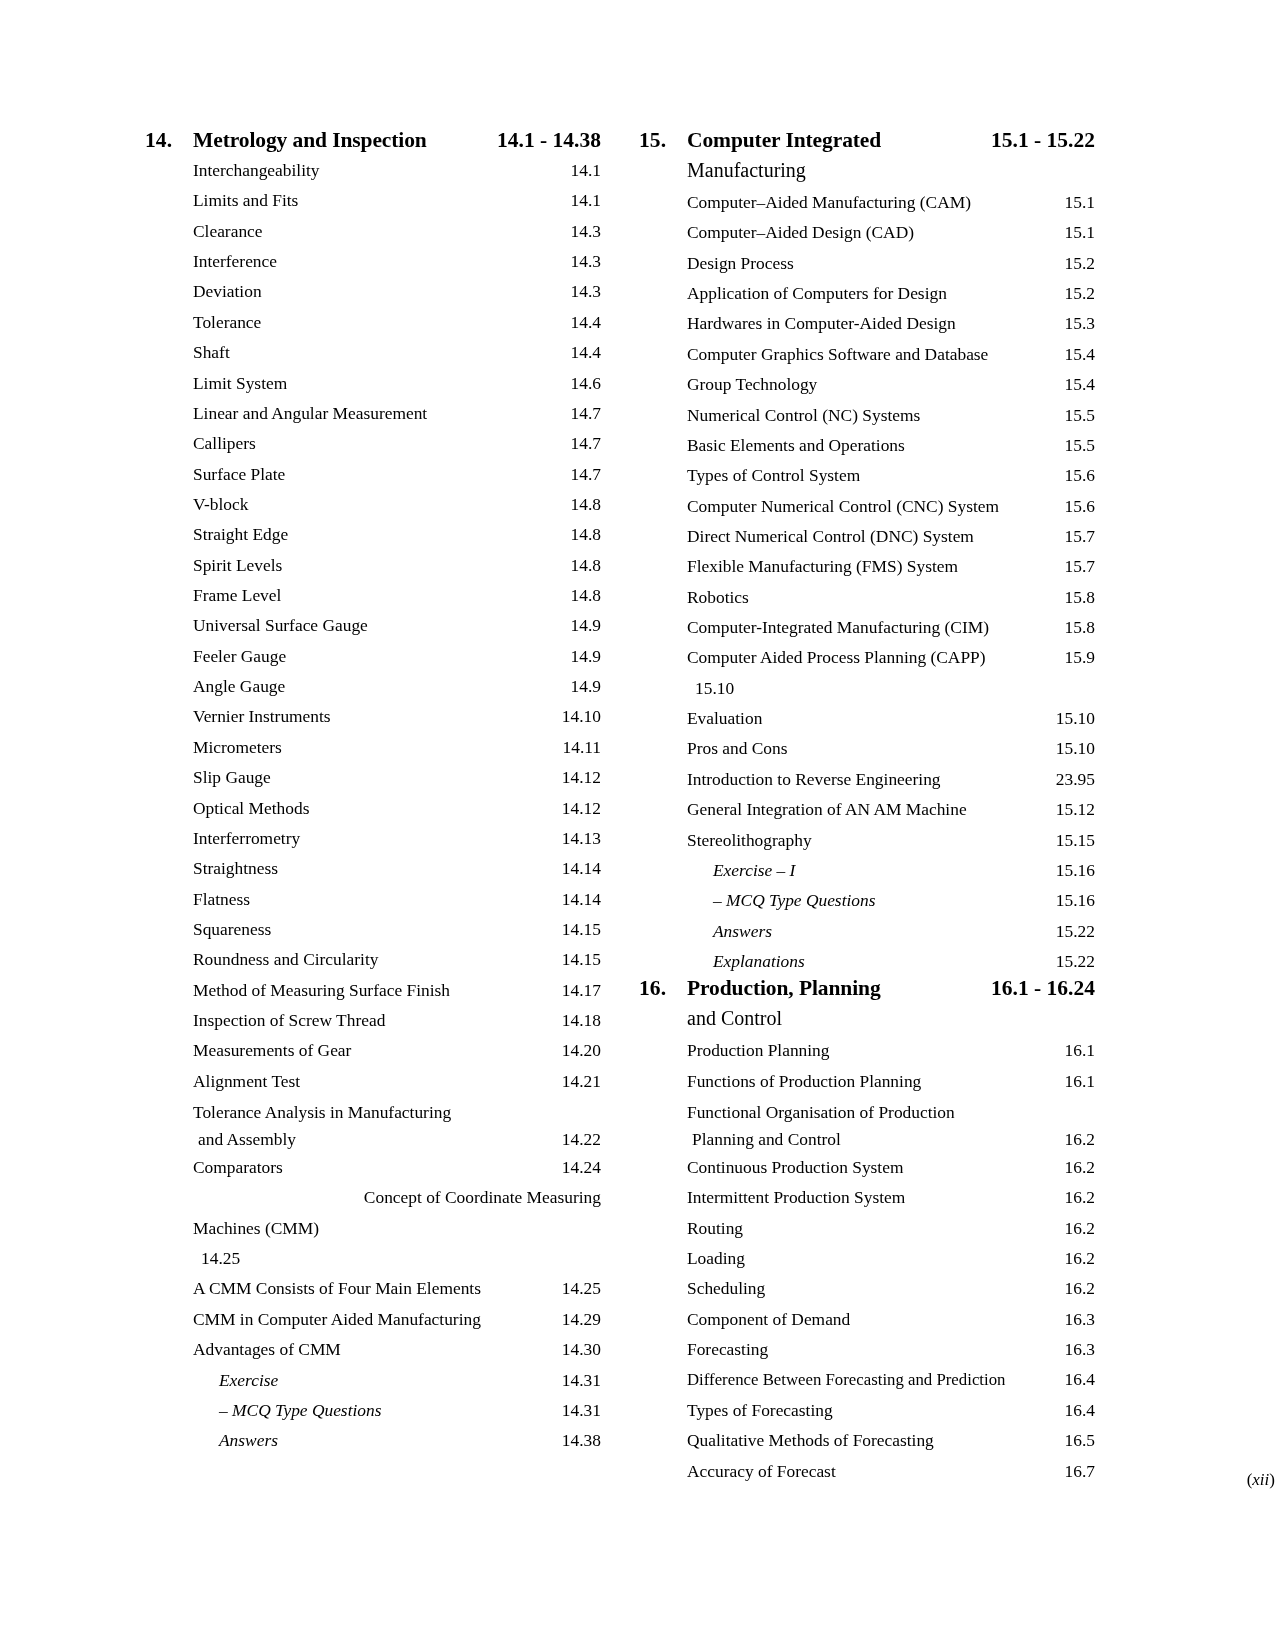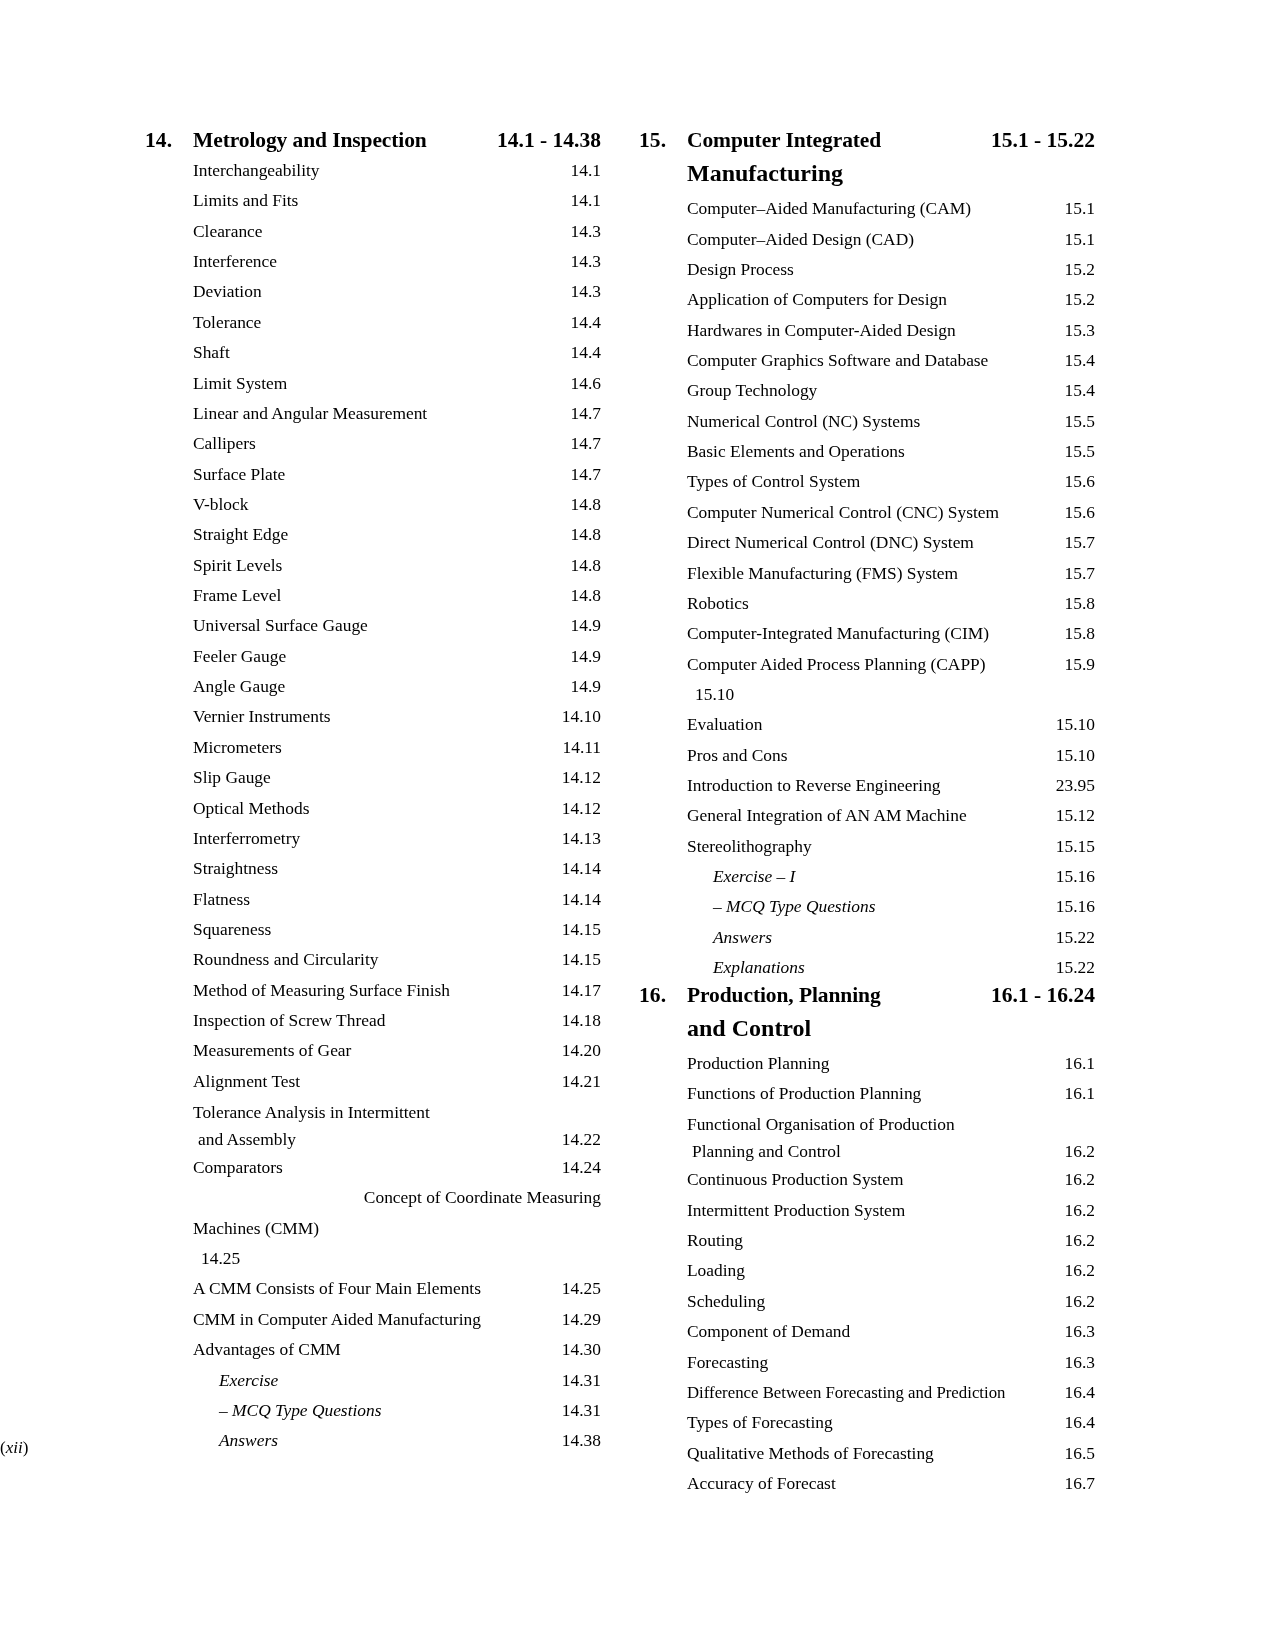"Manufacturing" .chapter-title-cont { font-size: 24px -> 20px; font-weight: bold -> normal }
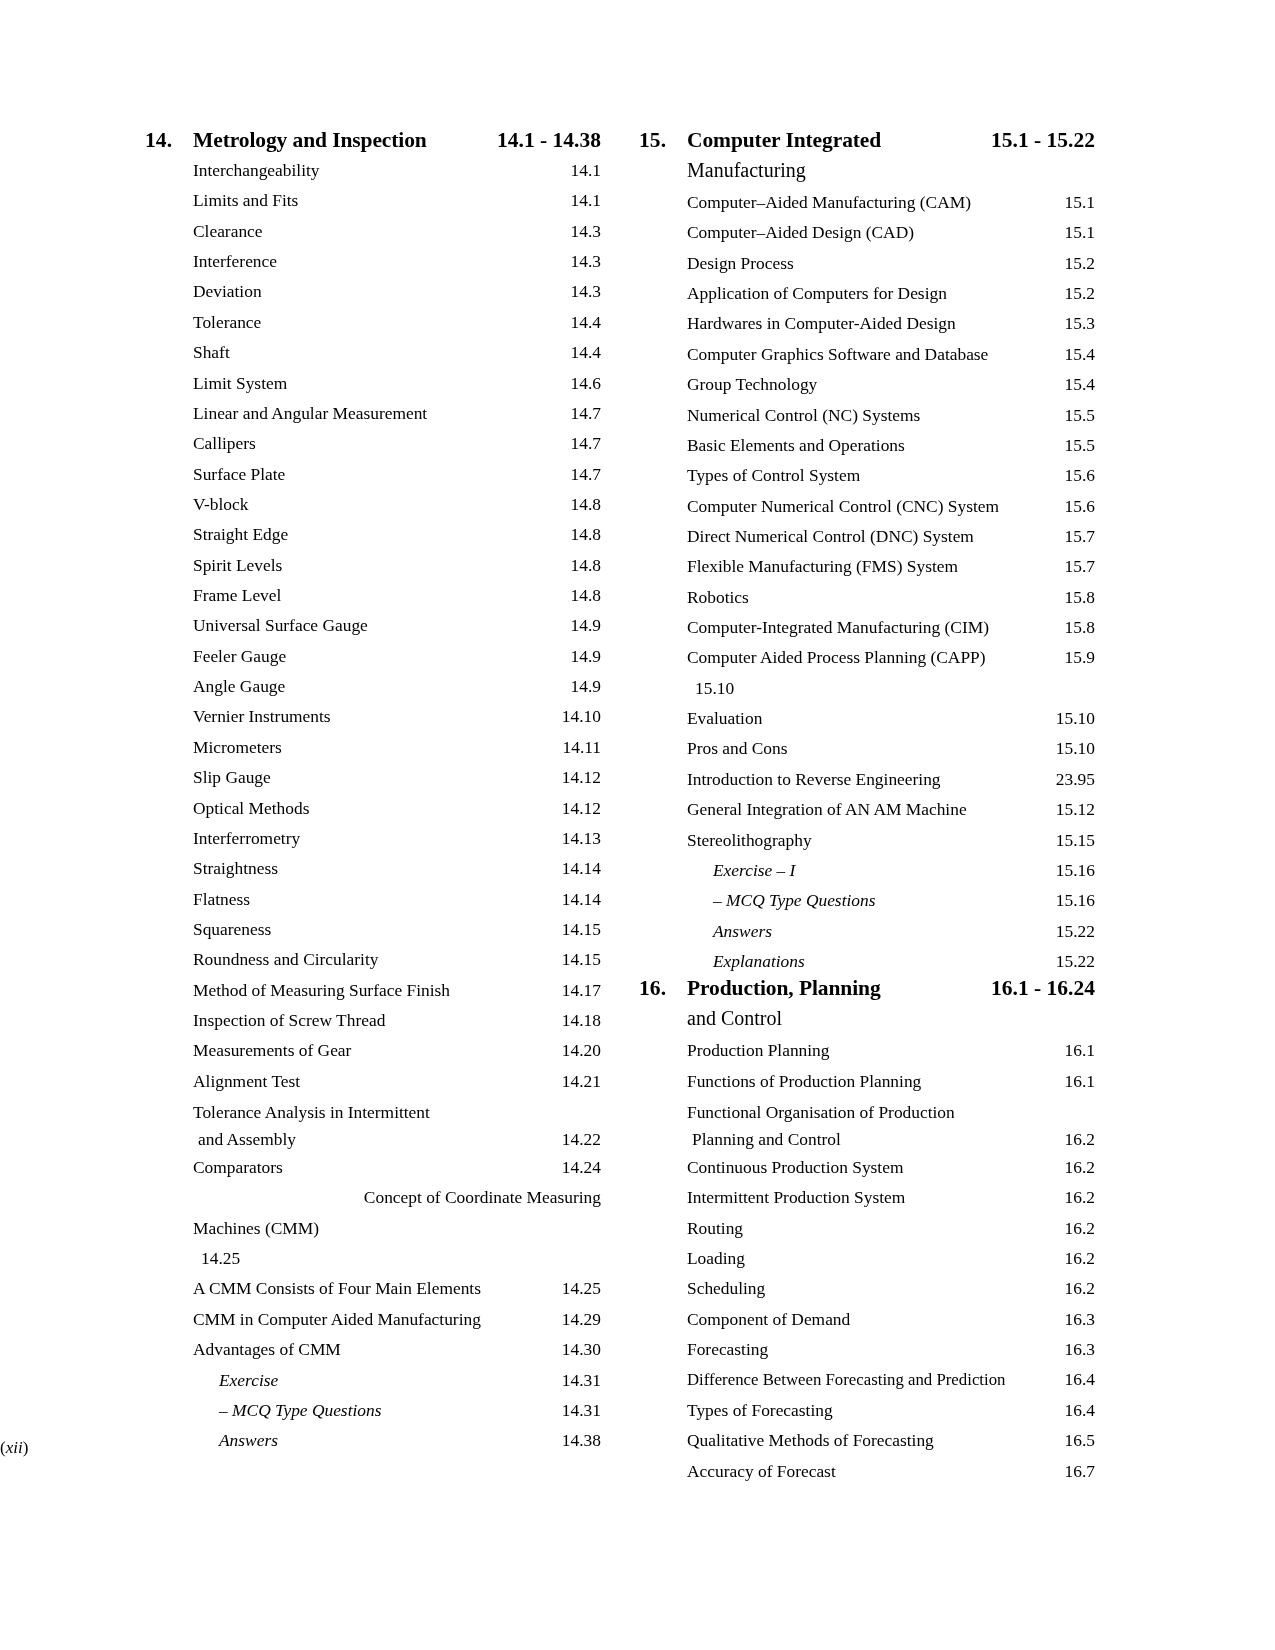"Tolerance Analysis in Intermittent" span.l1 { text: Intermittent -> Manufacturing }
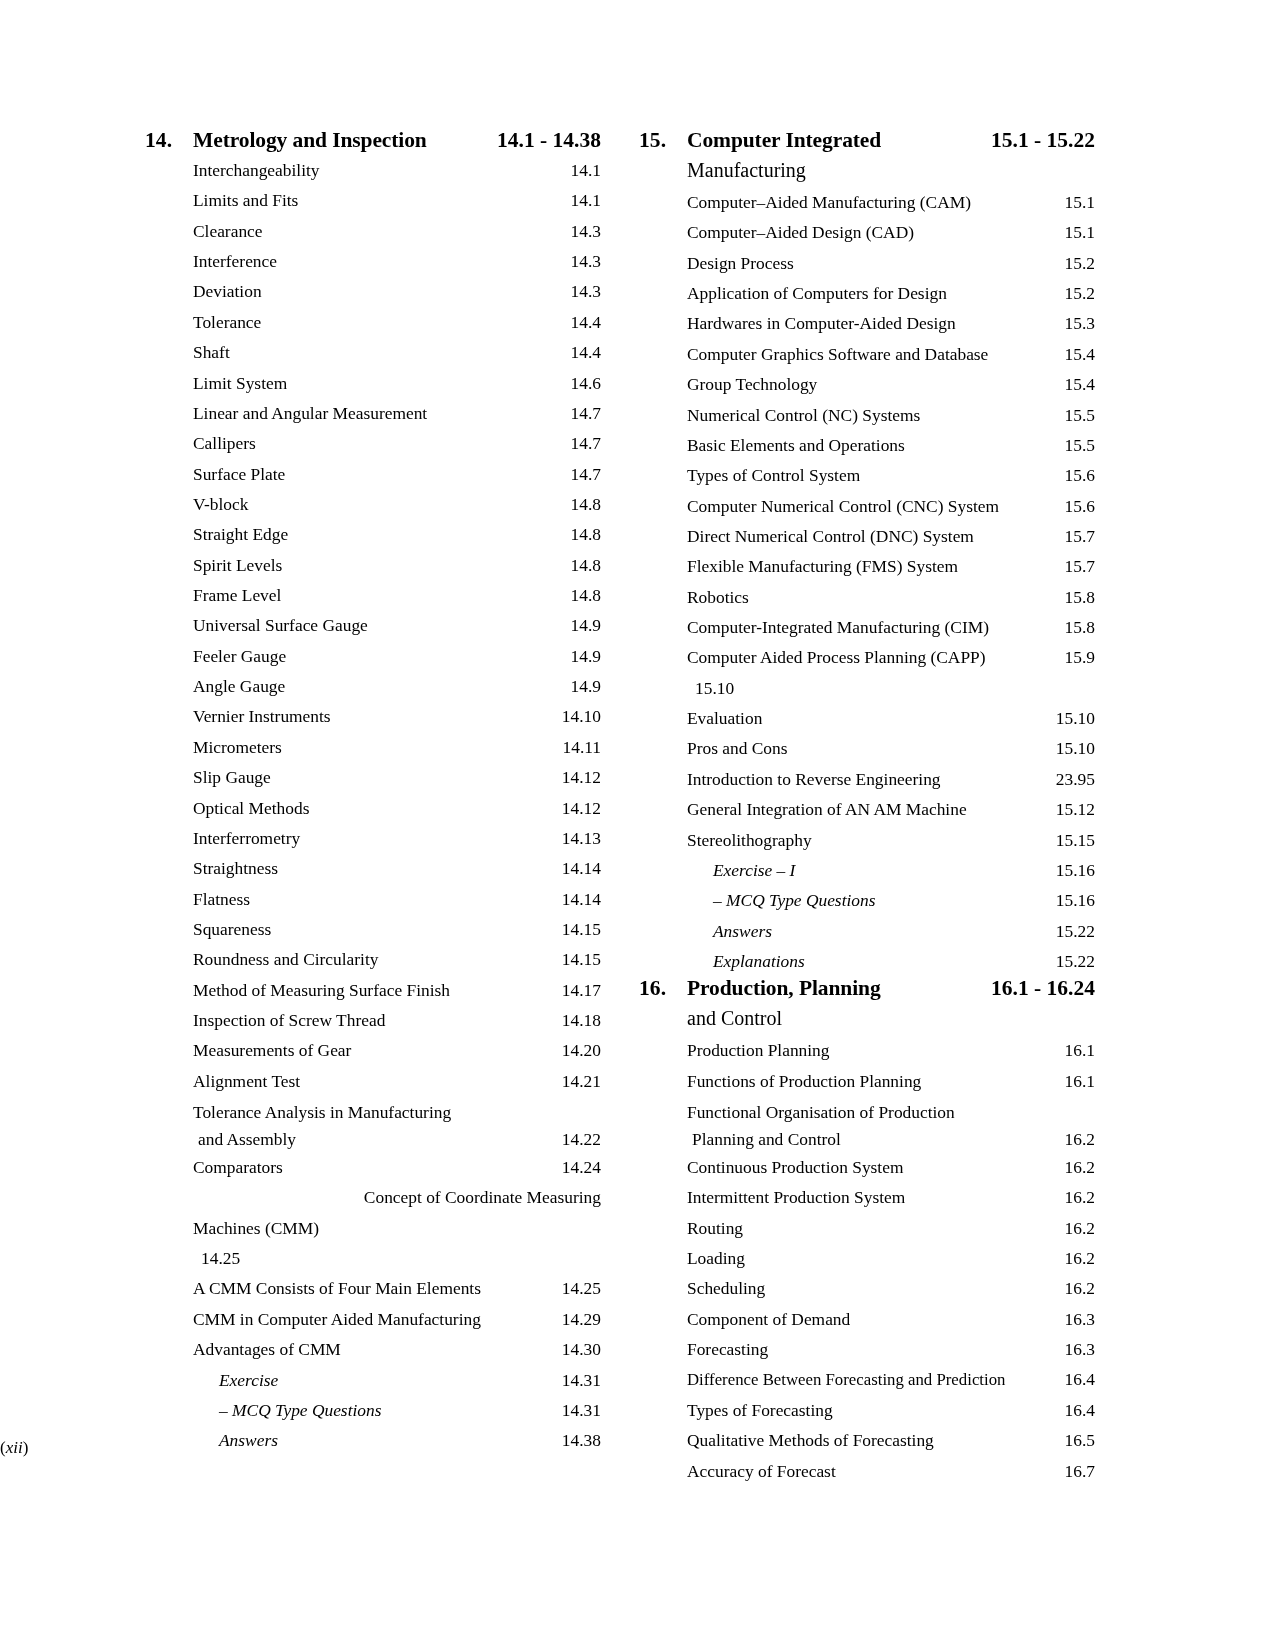"(xii)" .footer { text-align: left -> right; top: 1438px -> 1470px }
